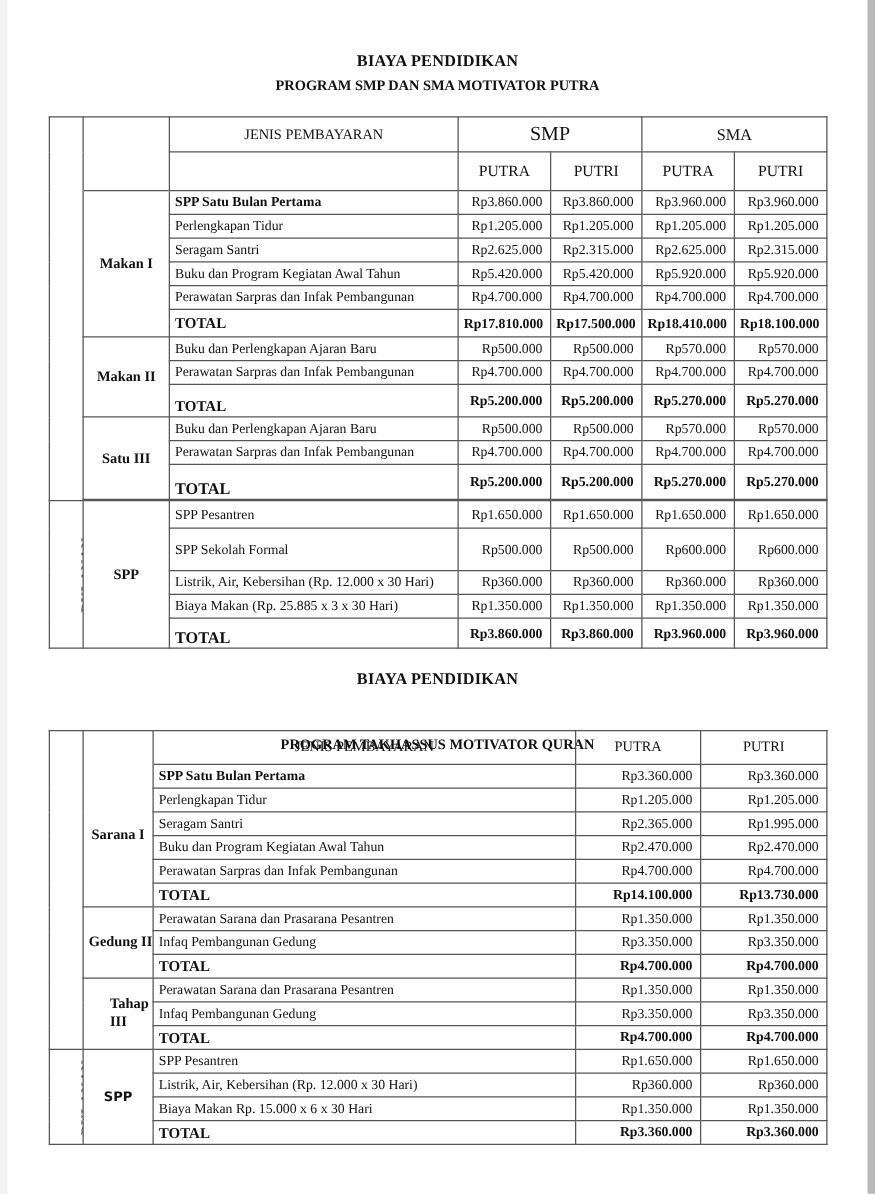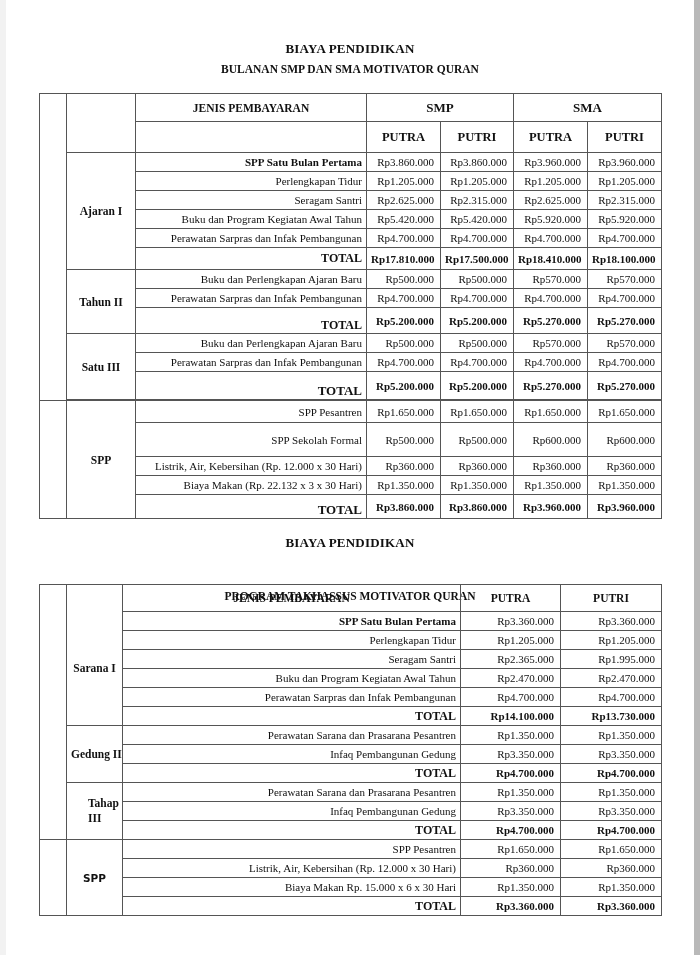"BULANAN SMP DAN SMA MOTIVATOR" div.title { text: BULANAN SMP DAN SMA MOTIVATOR QURAN -> PROGRAM SMP DAN SMA MOTIVATOR PUTRA }
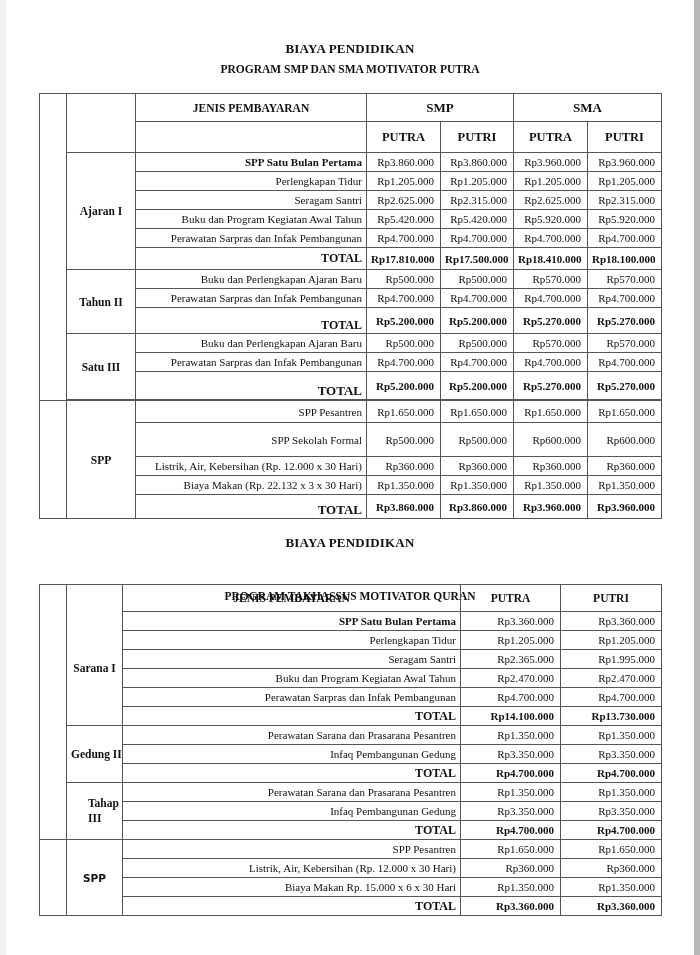"JENIS PEMBAYARAN" th { font-weight: bold -> normal }
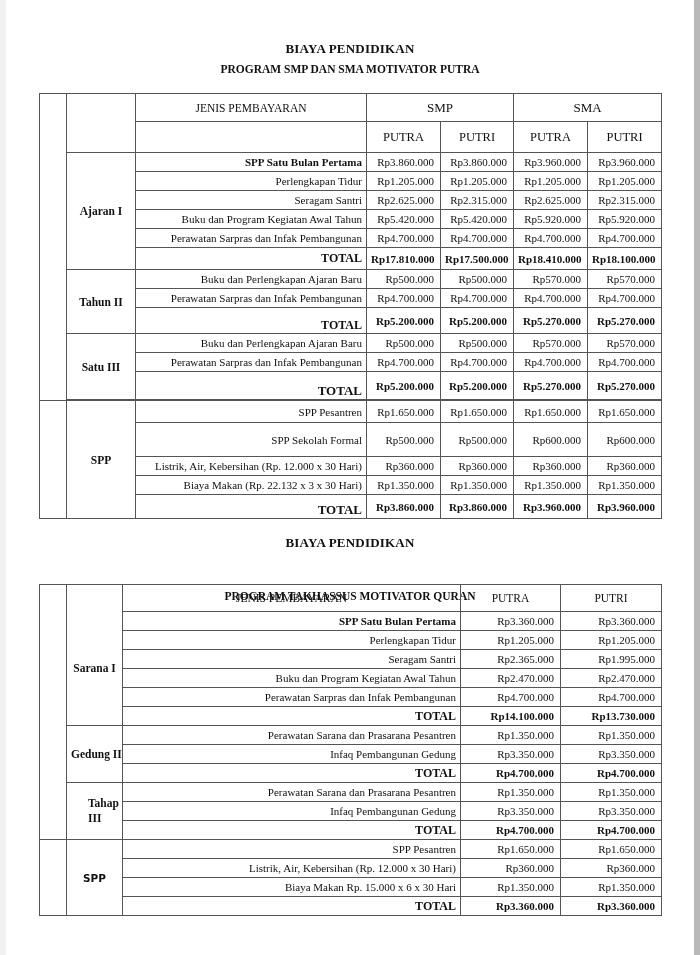"SMP" th { font-size: 13px -> 16px }
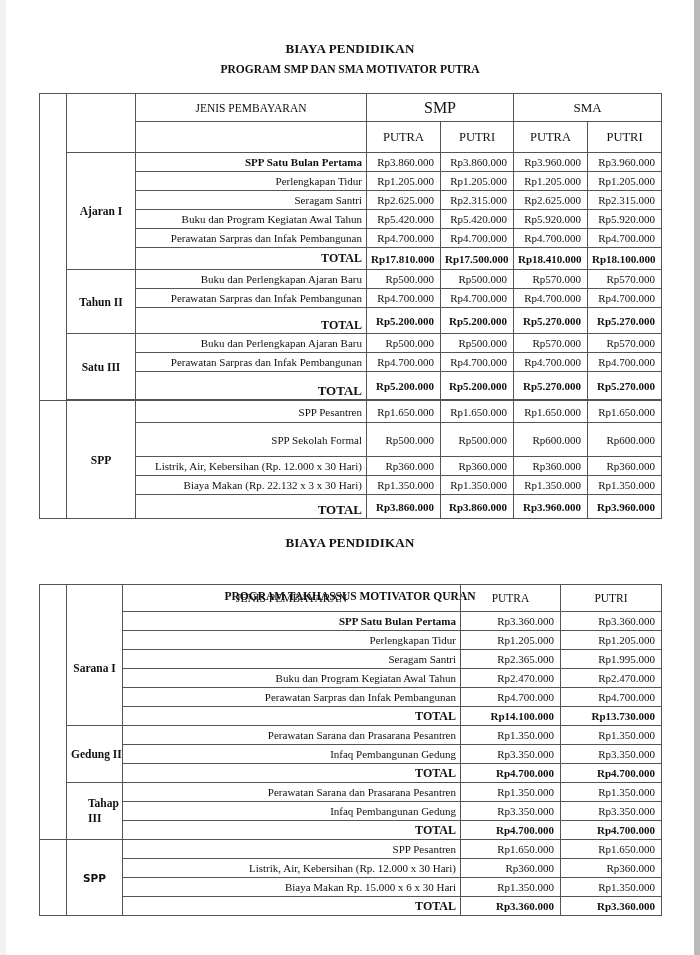"SPP Satu Bulan Pertama" .item { text-align: right -> left }
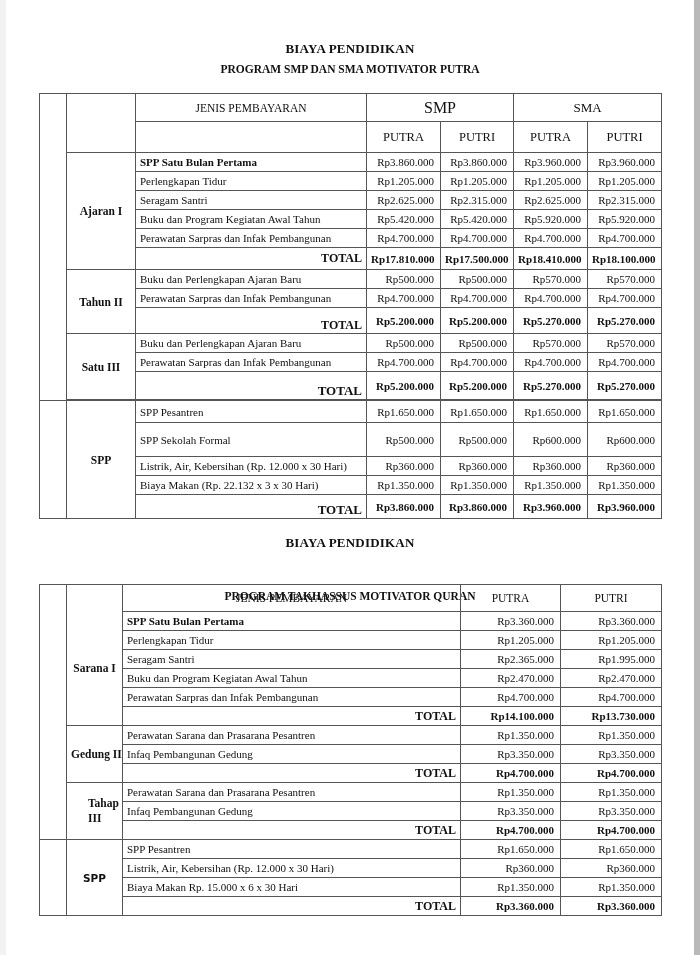"Ajaran I" td.grp { text: Ajaran -> Makan }
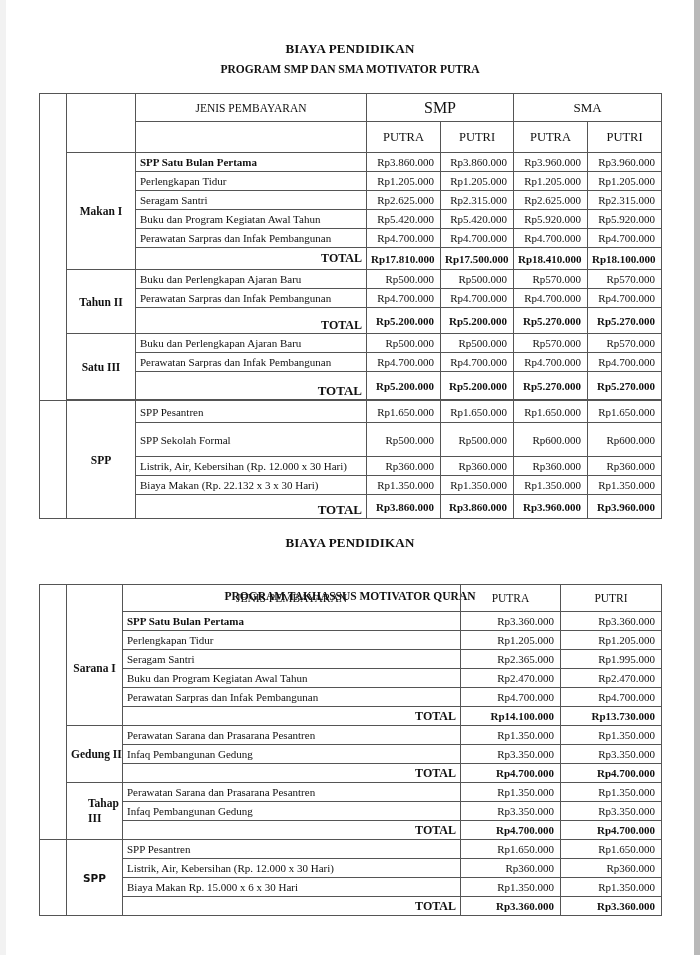"TOTAL" .total-label { text-align: right -> left }
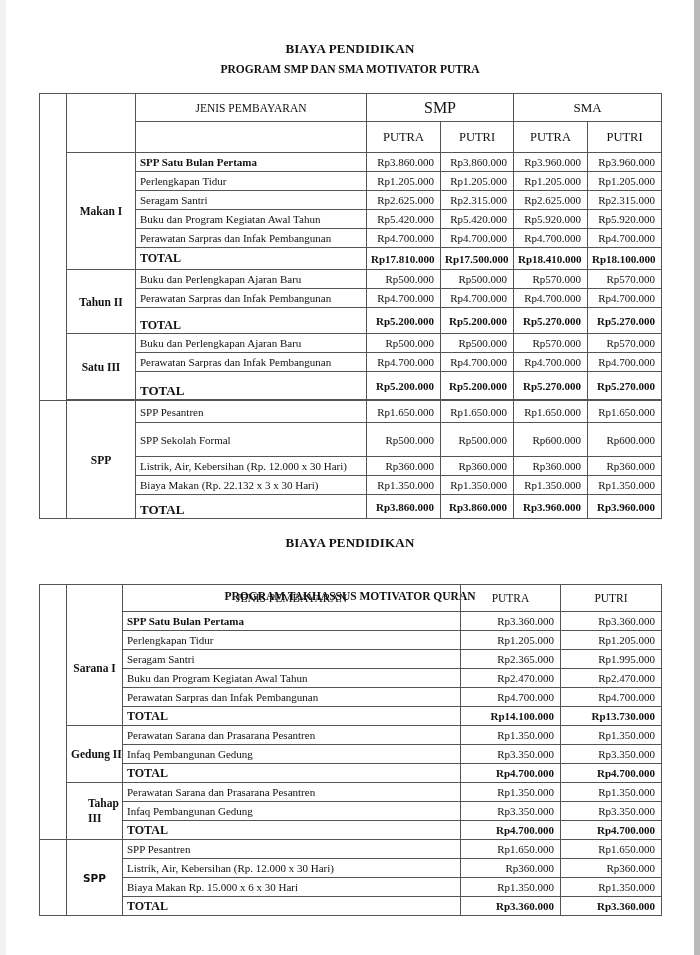"Tahun II" td.grp { text: Tahun -> Makan }
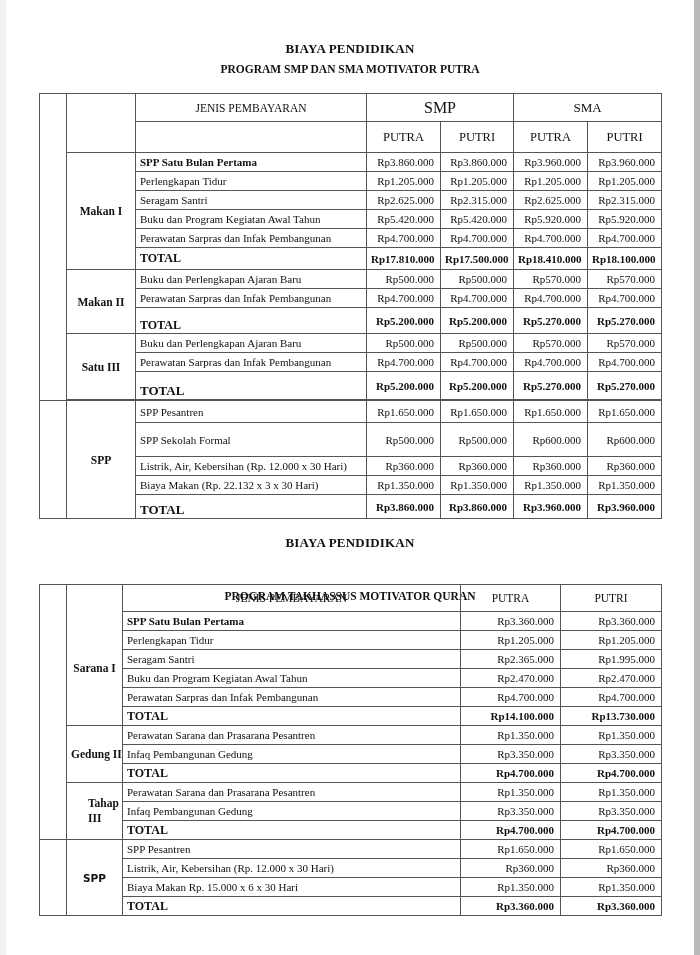"Biaya Makan (Rp. 22.132 x" td.item { text: 22.132 -> 25.885 }
